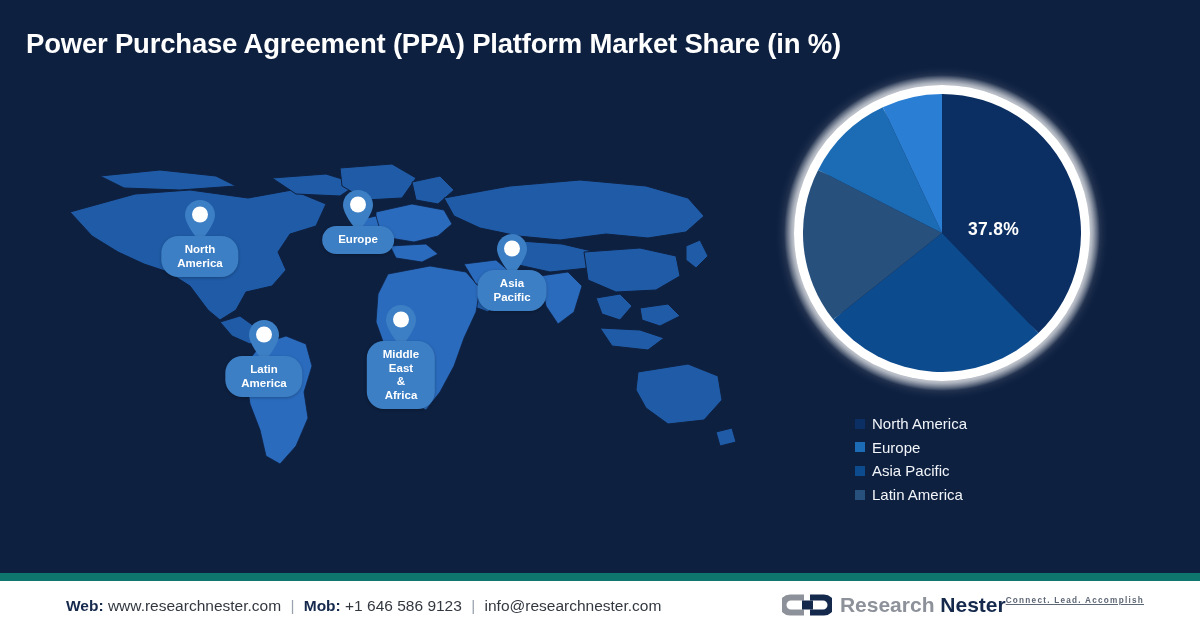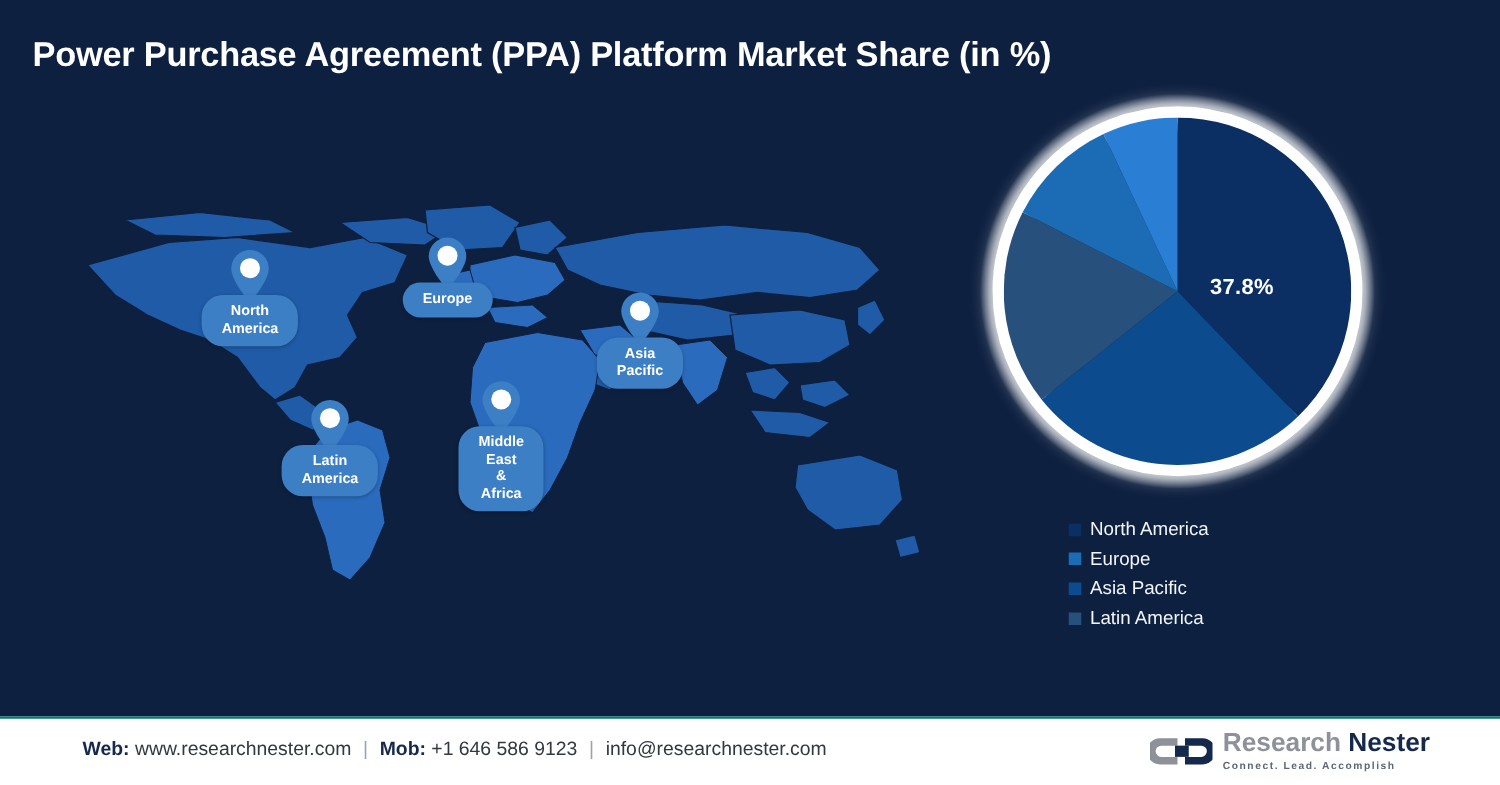"Web: www.researchnester.com | Mob: +1" .footer { border-top: 2px solid #0f766e -> 8px solid #0f766e }
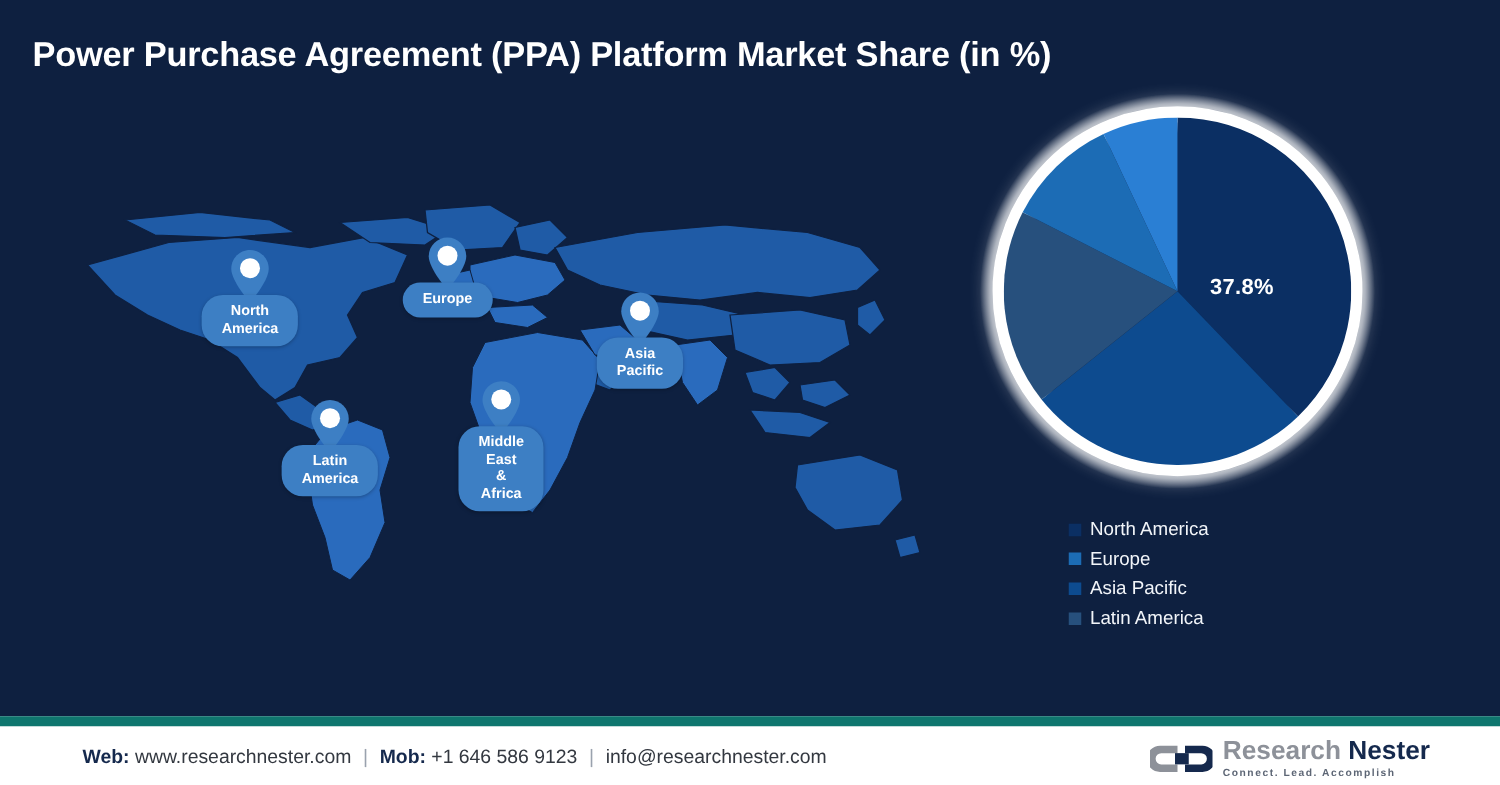"Research Nester" .logo-txt { flex-direction: column -> none }
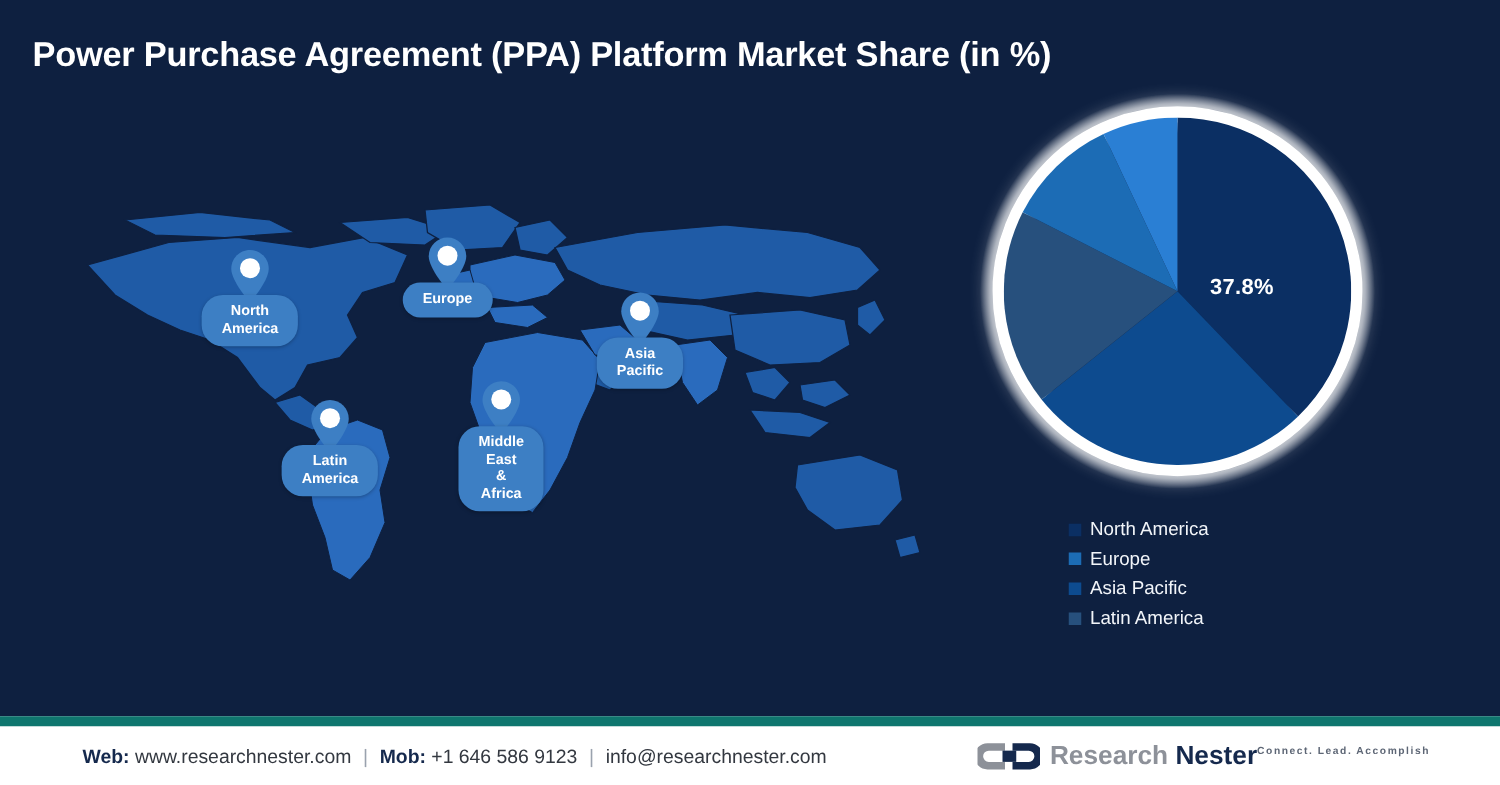"Connect. Lead. Accomplish" .logo-sub { text-decoration: none -> underline }
